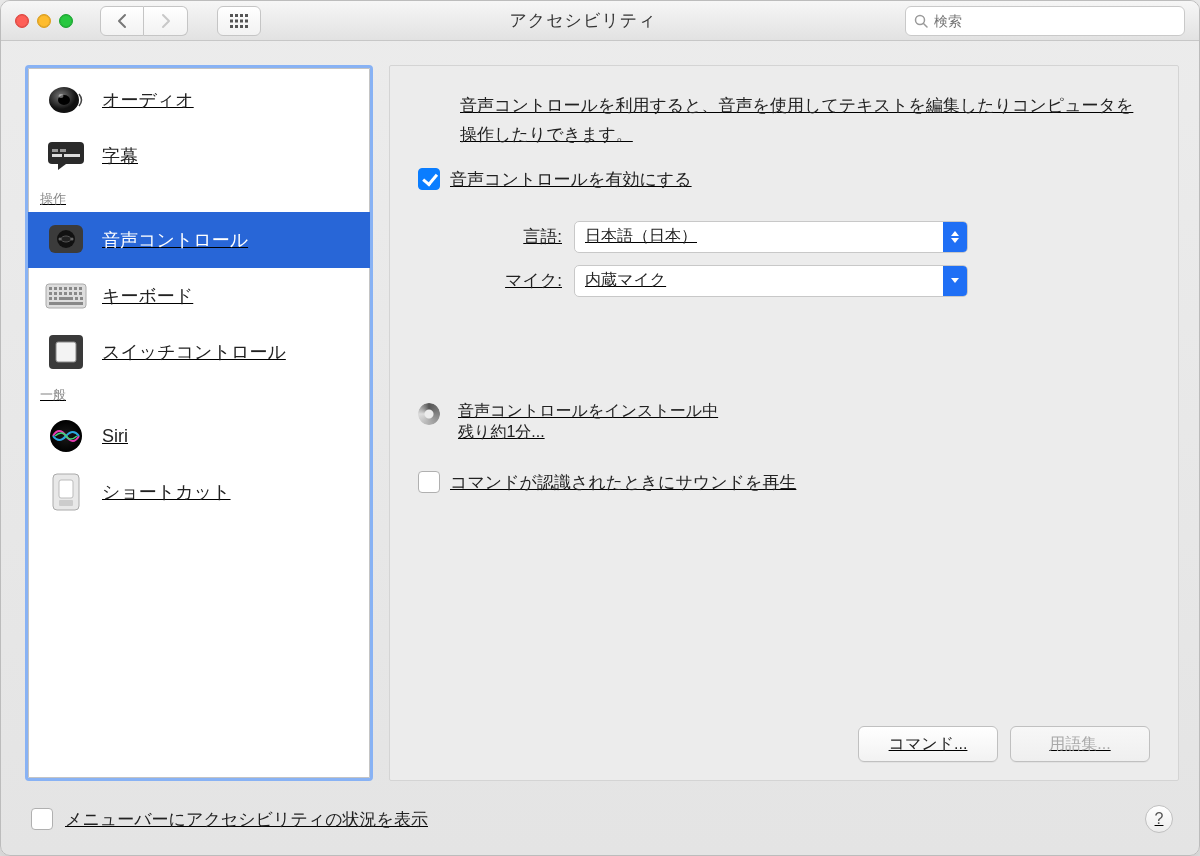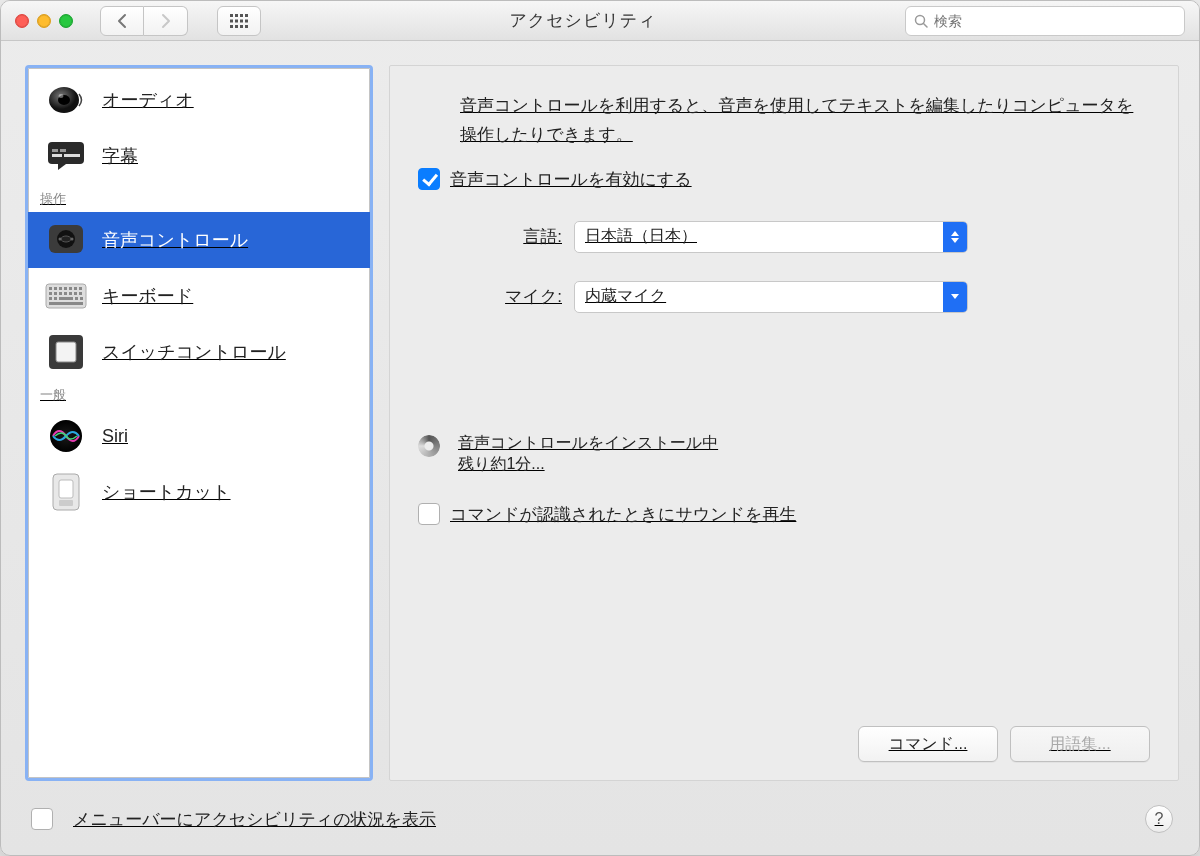"言語:" .form-row { margin-bottom: 28px -> 12px }
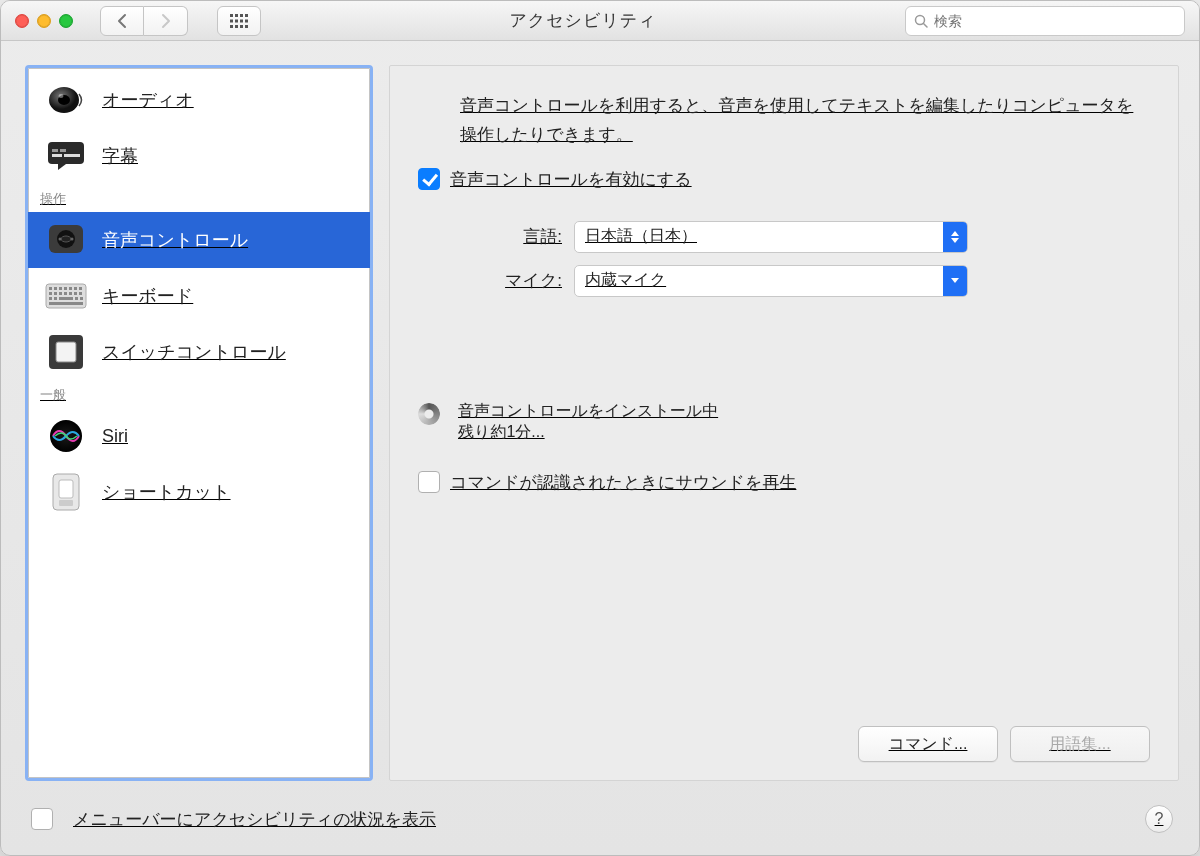"メニューバーにアクセシビリティの状況を表示" .footer { gap: 20px -> 12px }
